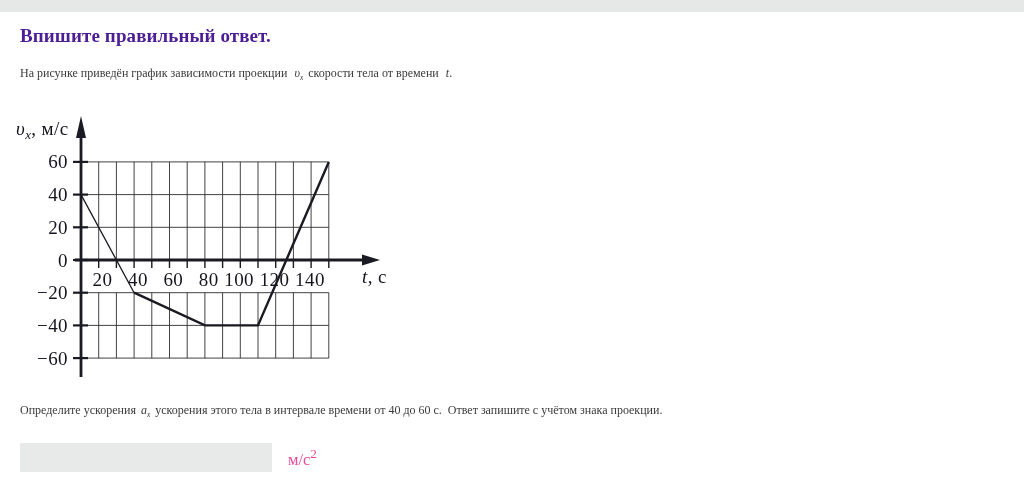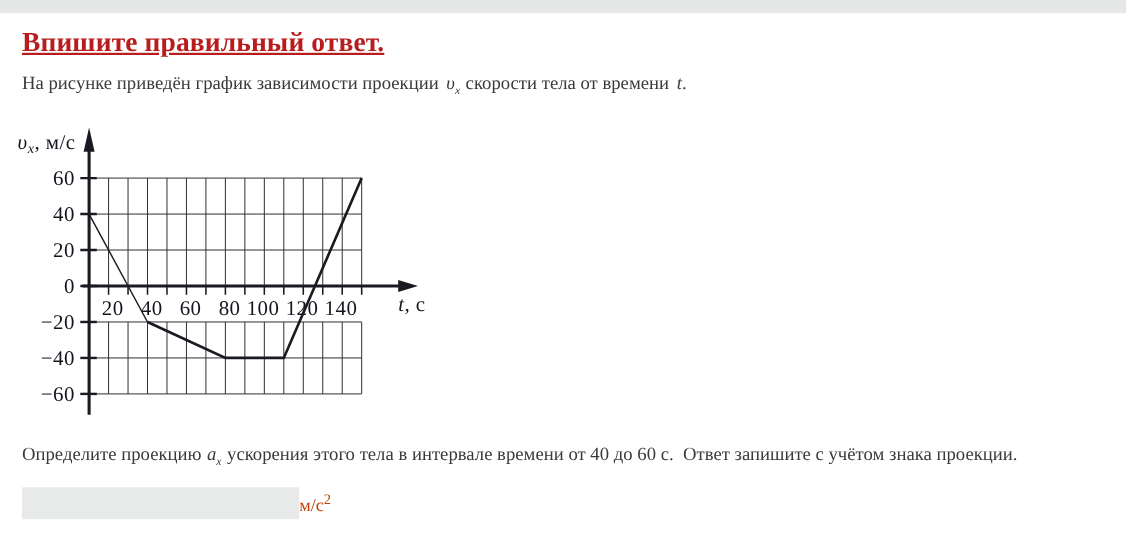"Впишите правильный ответ." .heading { color: #b91c1c -> #4c1d95; font-size: 25px -> 19px; text-decoration: underline -> none }
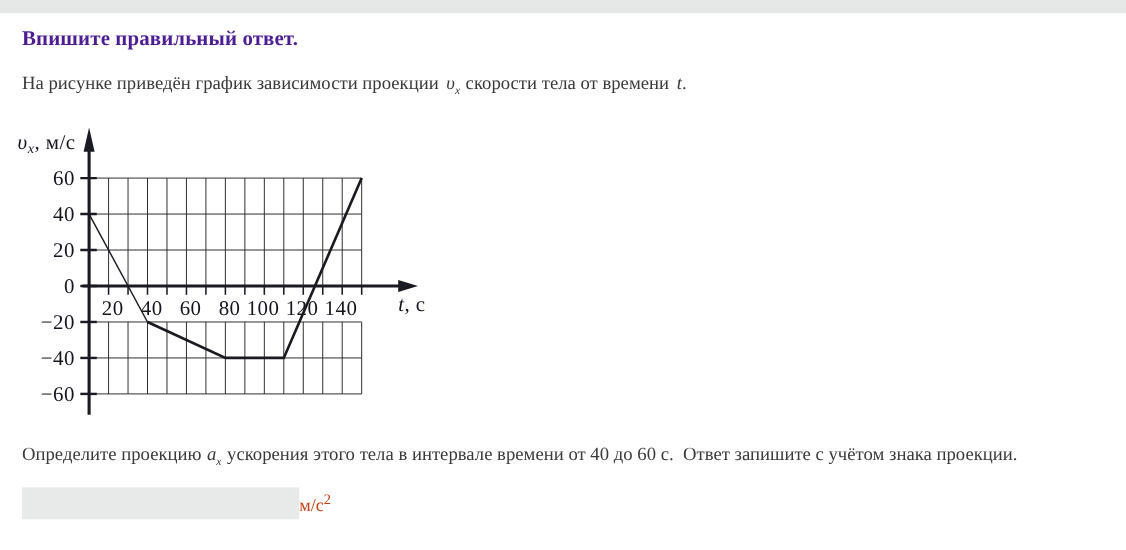"На рисунке приведён график зависимости" .para { font-size: 17px -> 12px }
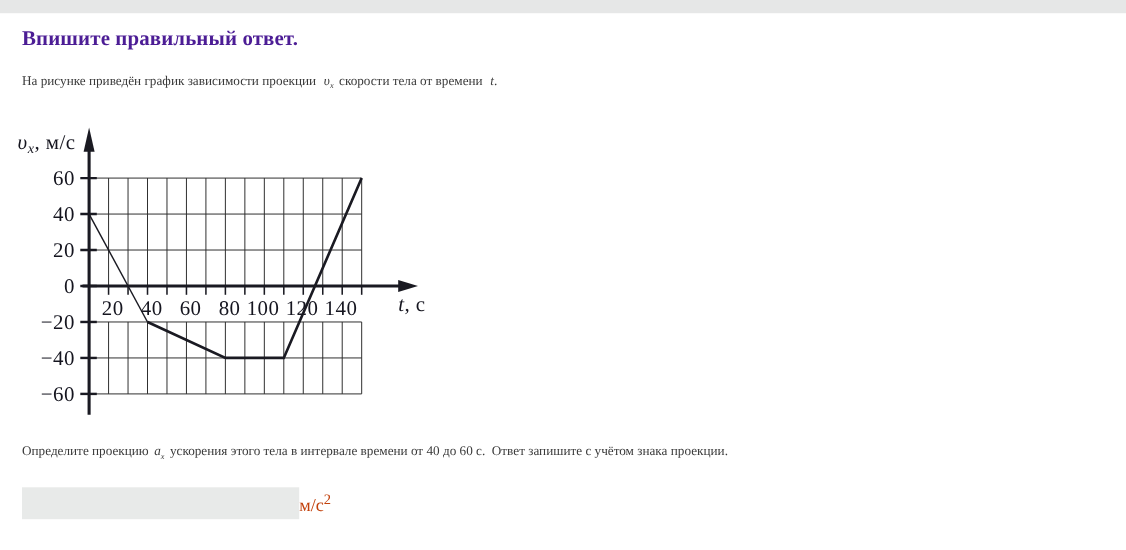"Определите проекцию" span { text: проекцию -> ускорения }
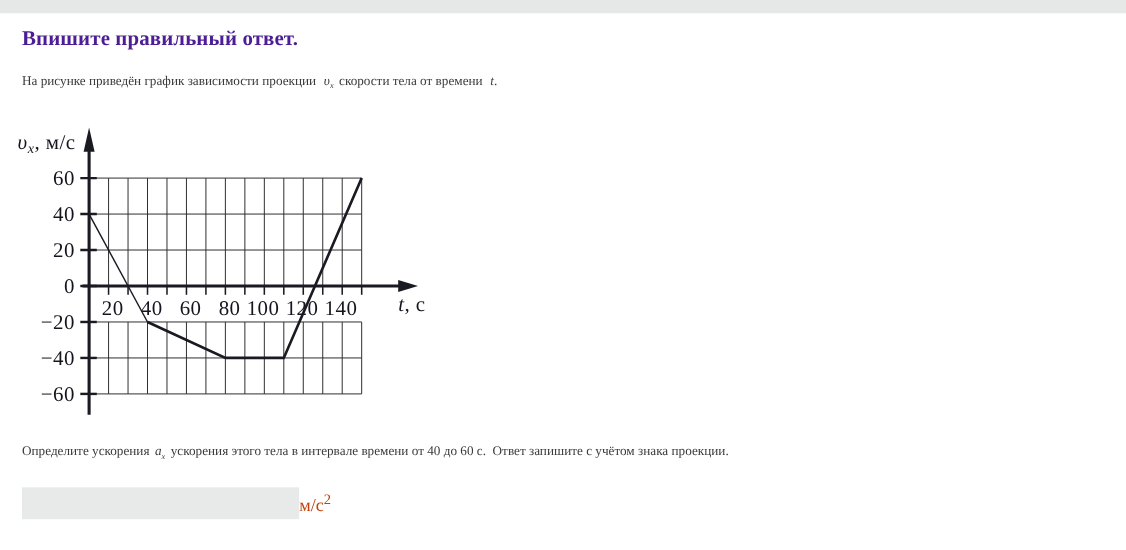"м/с2" .unit { color: #c2410c -> #ec4899; margin-left: 0 -> 16px }
